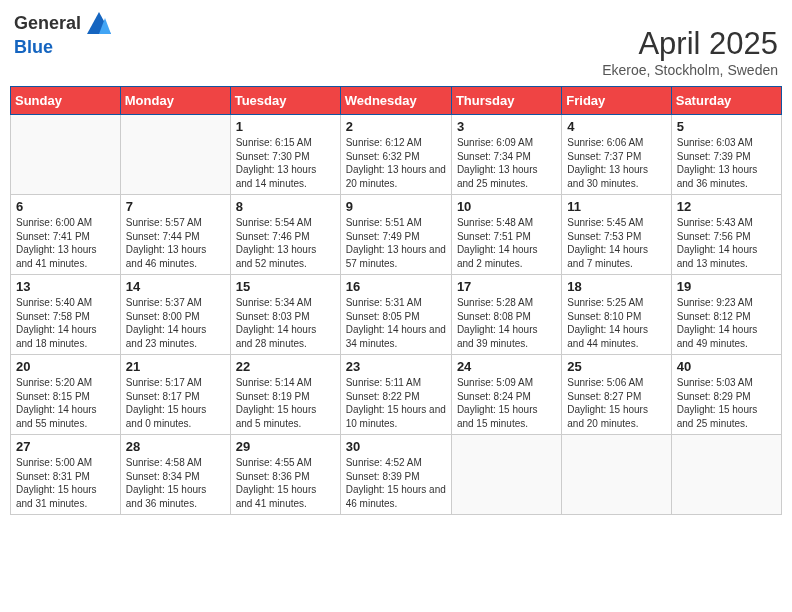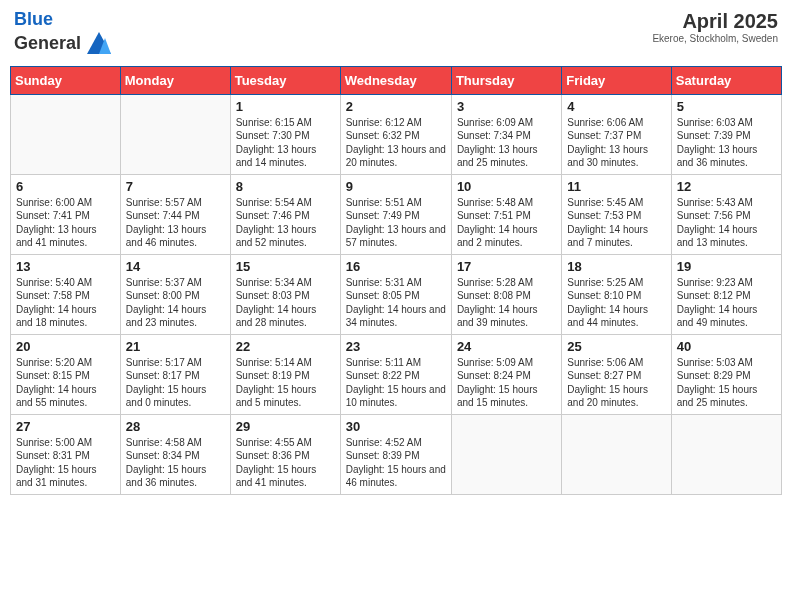"Blue" div { order: before "General" -> after "General" }
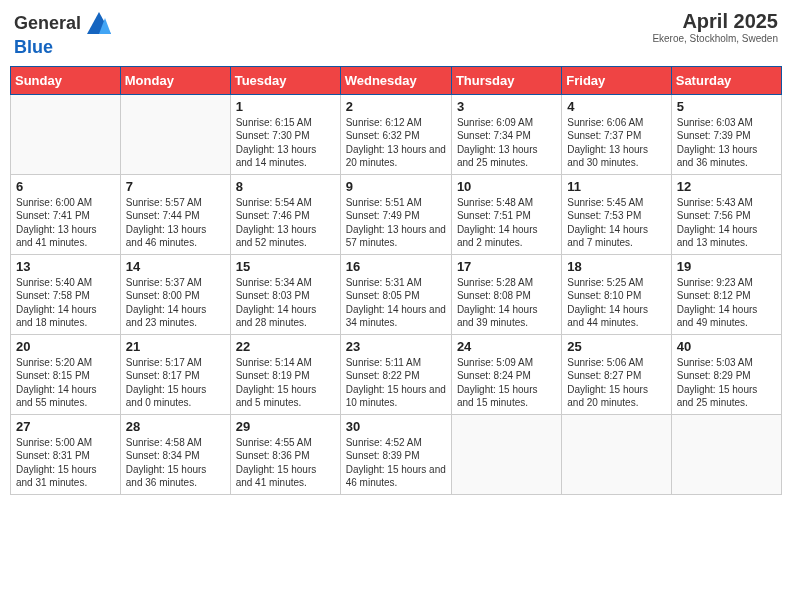"April 2025" .title-month { font-size: 20px -> 31px; font-weight: bold -> normal; margin-top: none -> 16px }
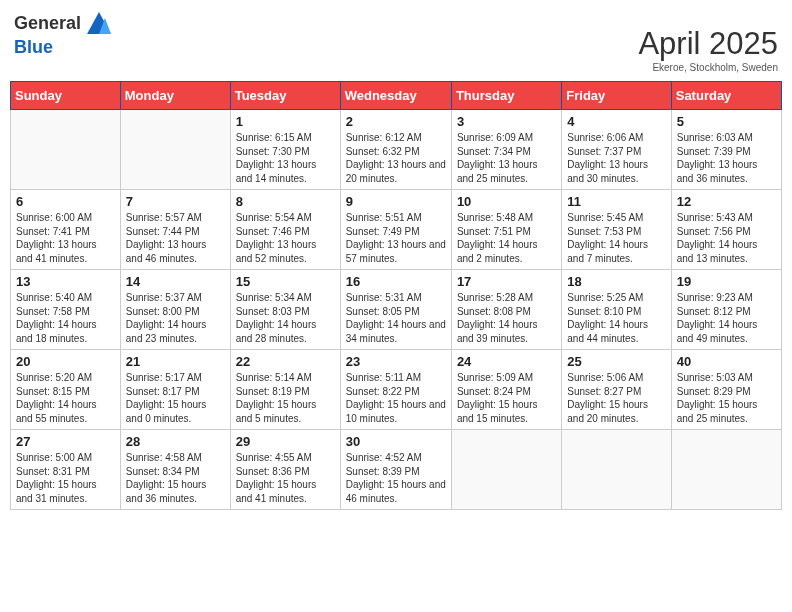"Ekeroe, Stockholm, Sweden" .title-location { font-size: 10px -> 14px }
